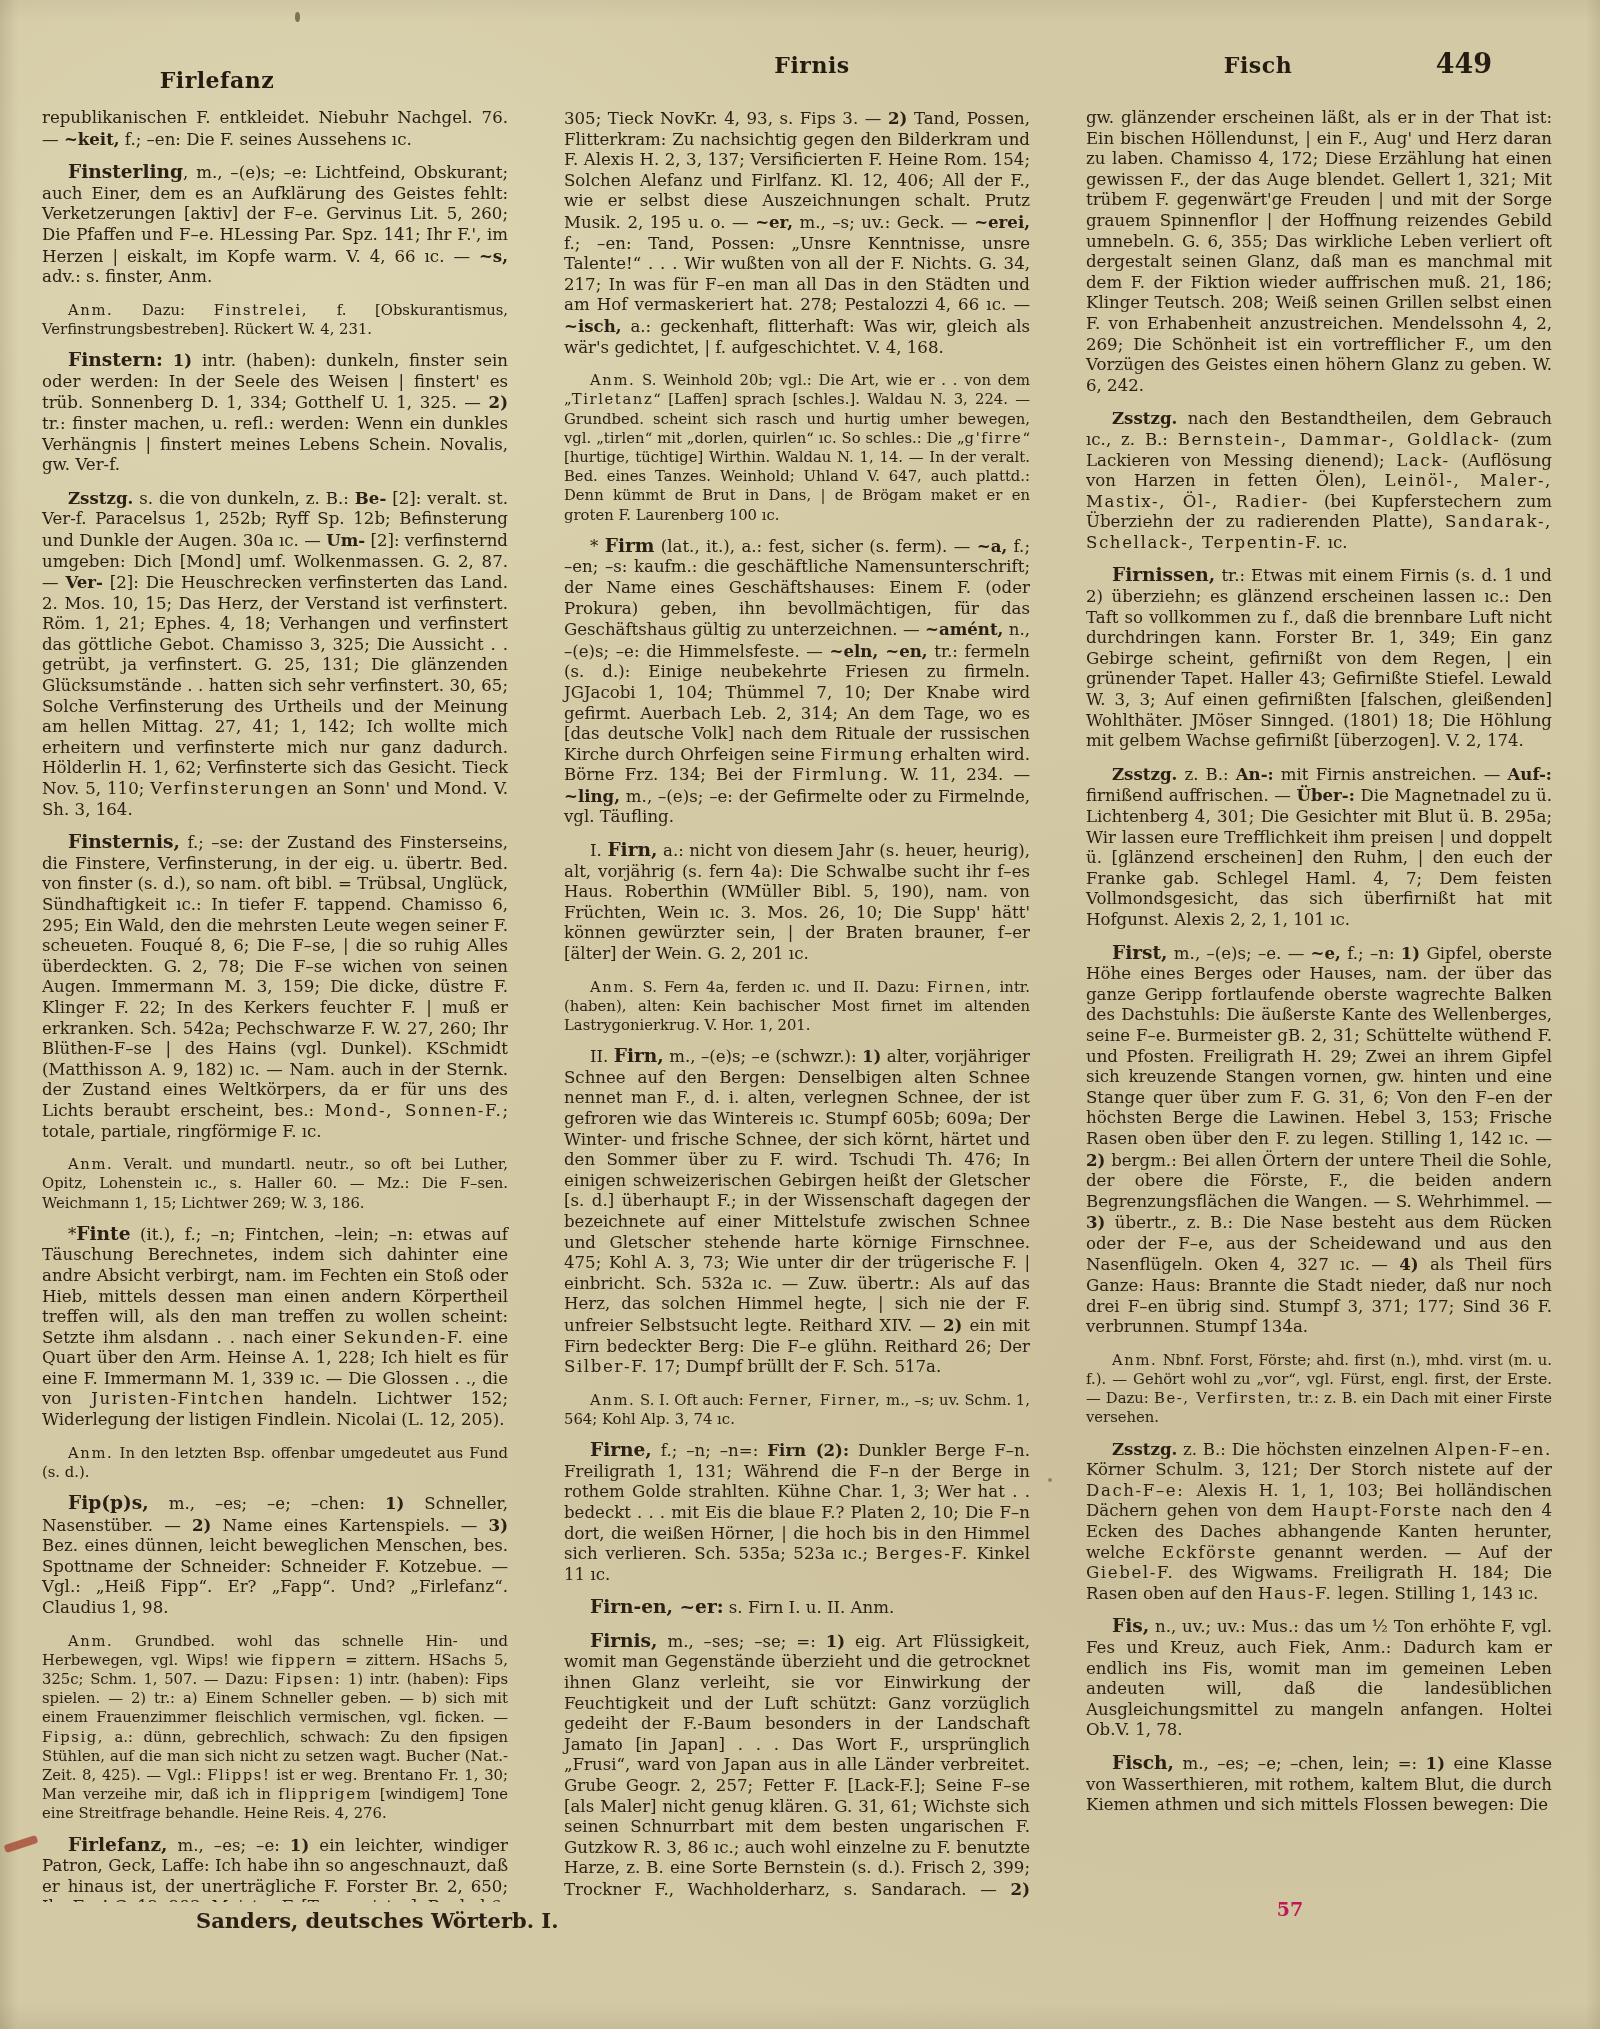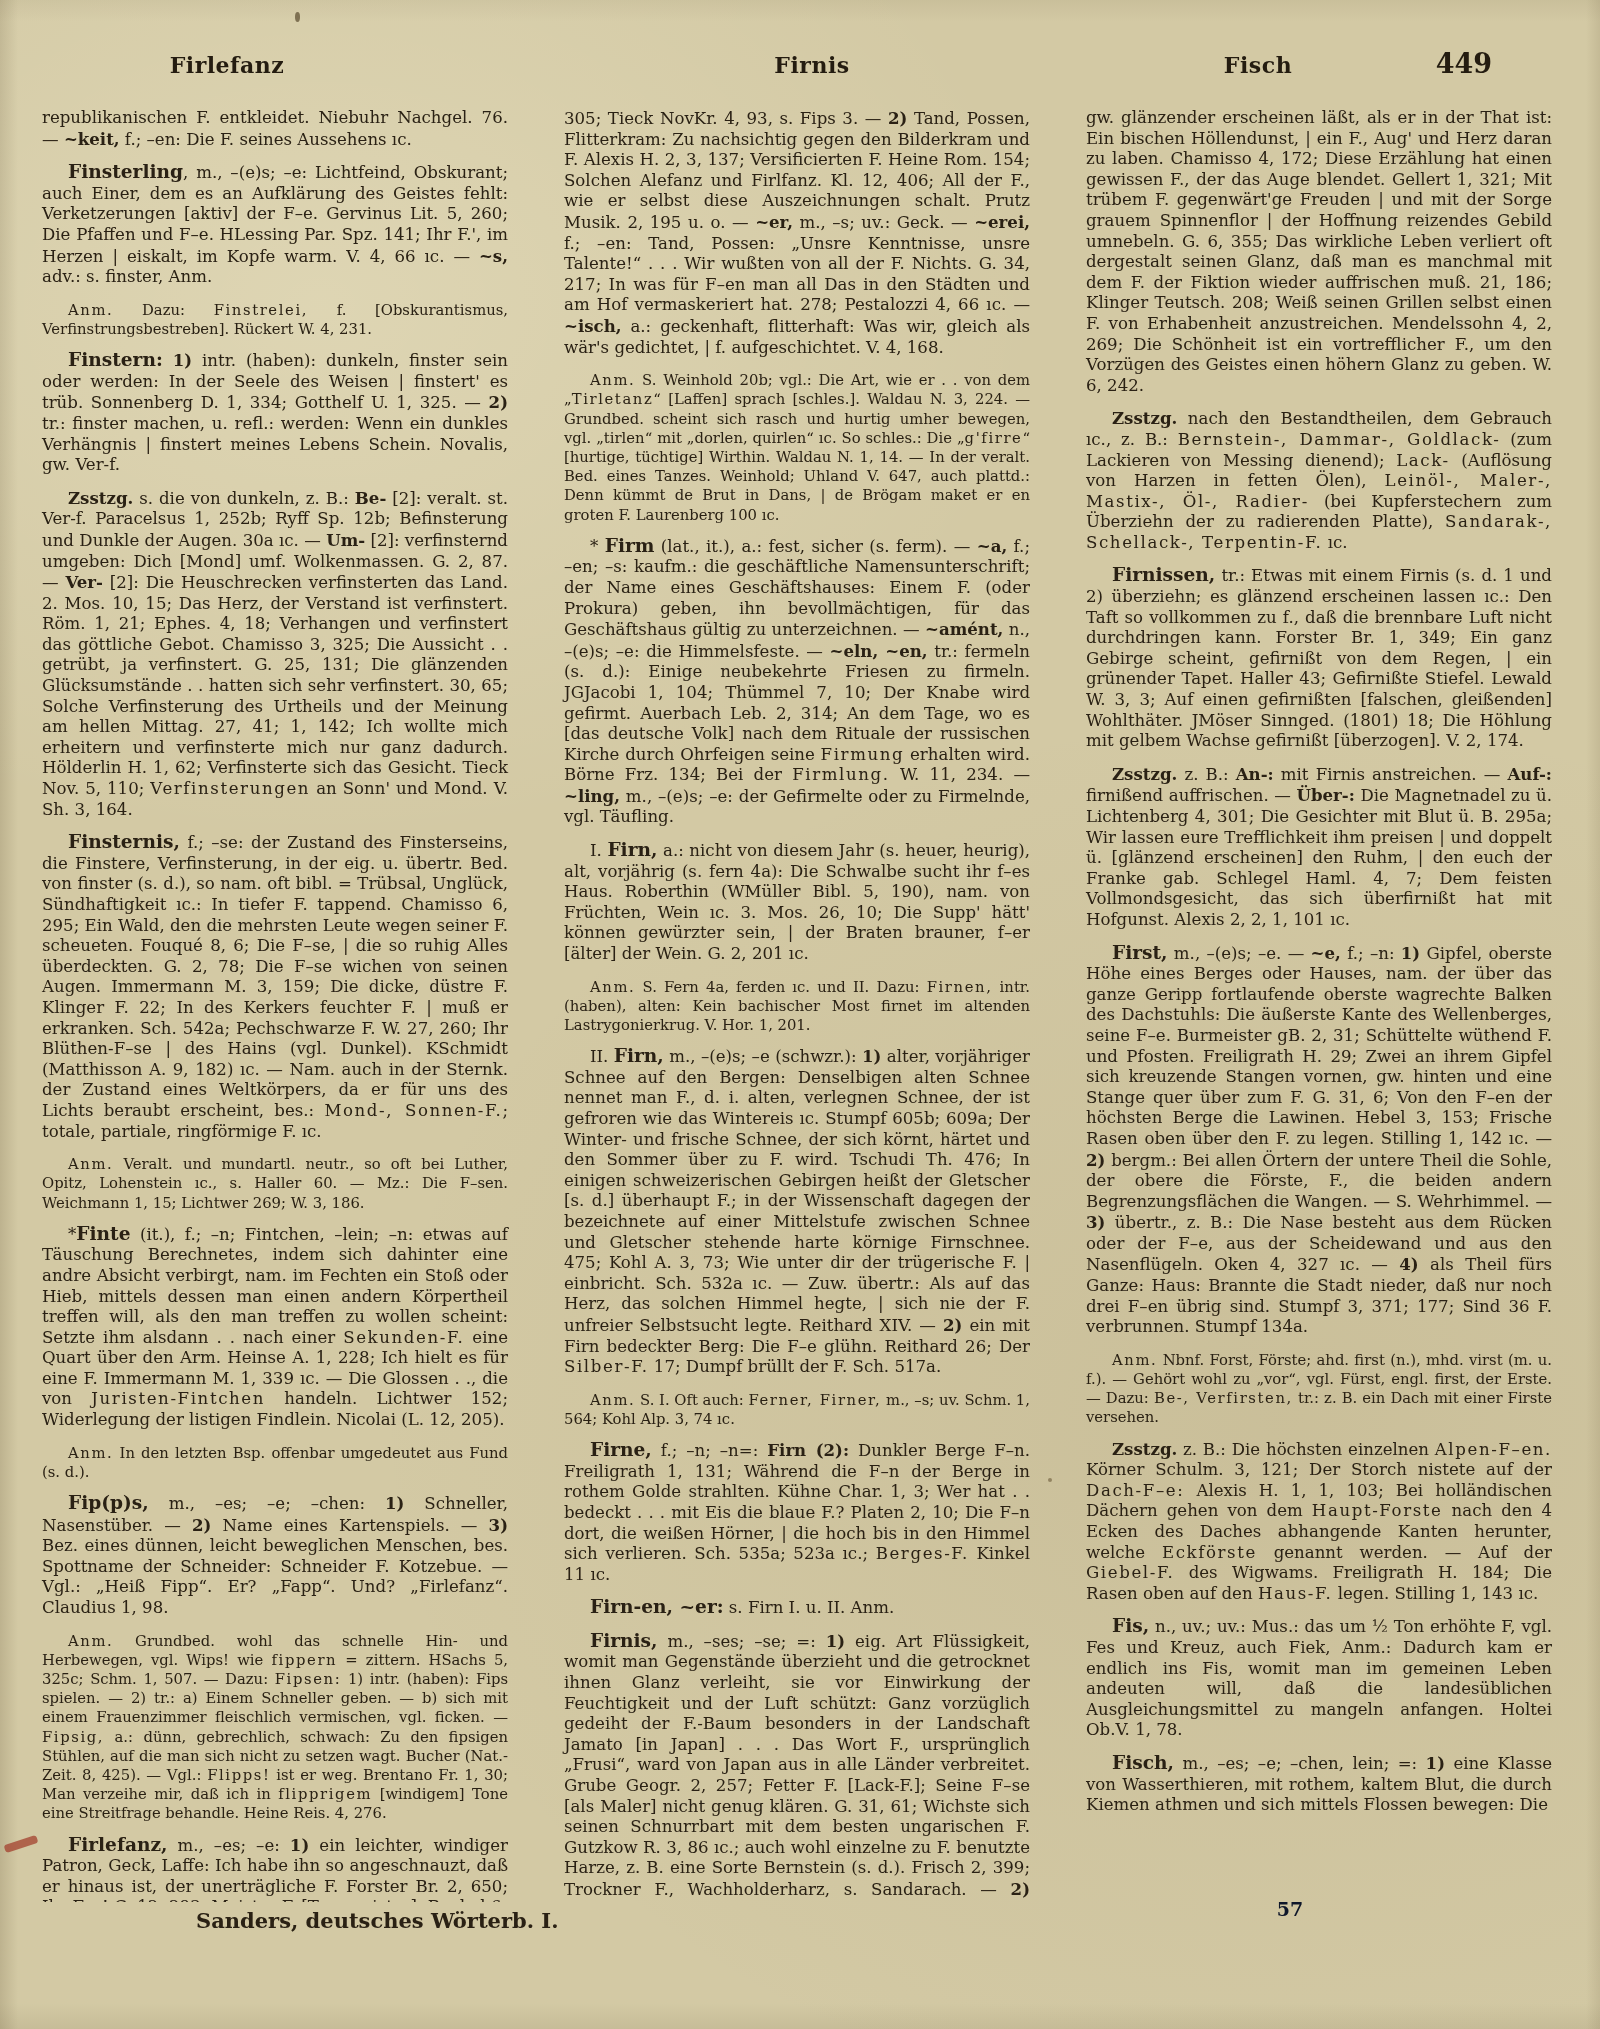"Firlefanz" .kw1 { left: 227px -> 217px; margin-top: none -> 15px }
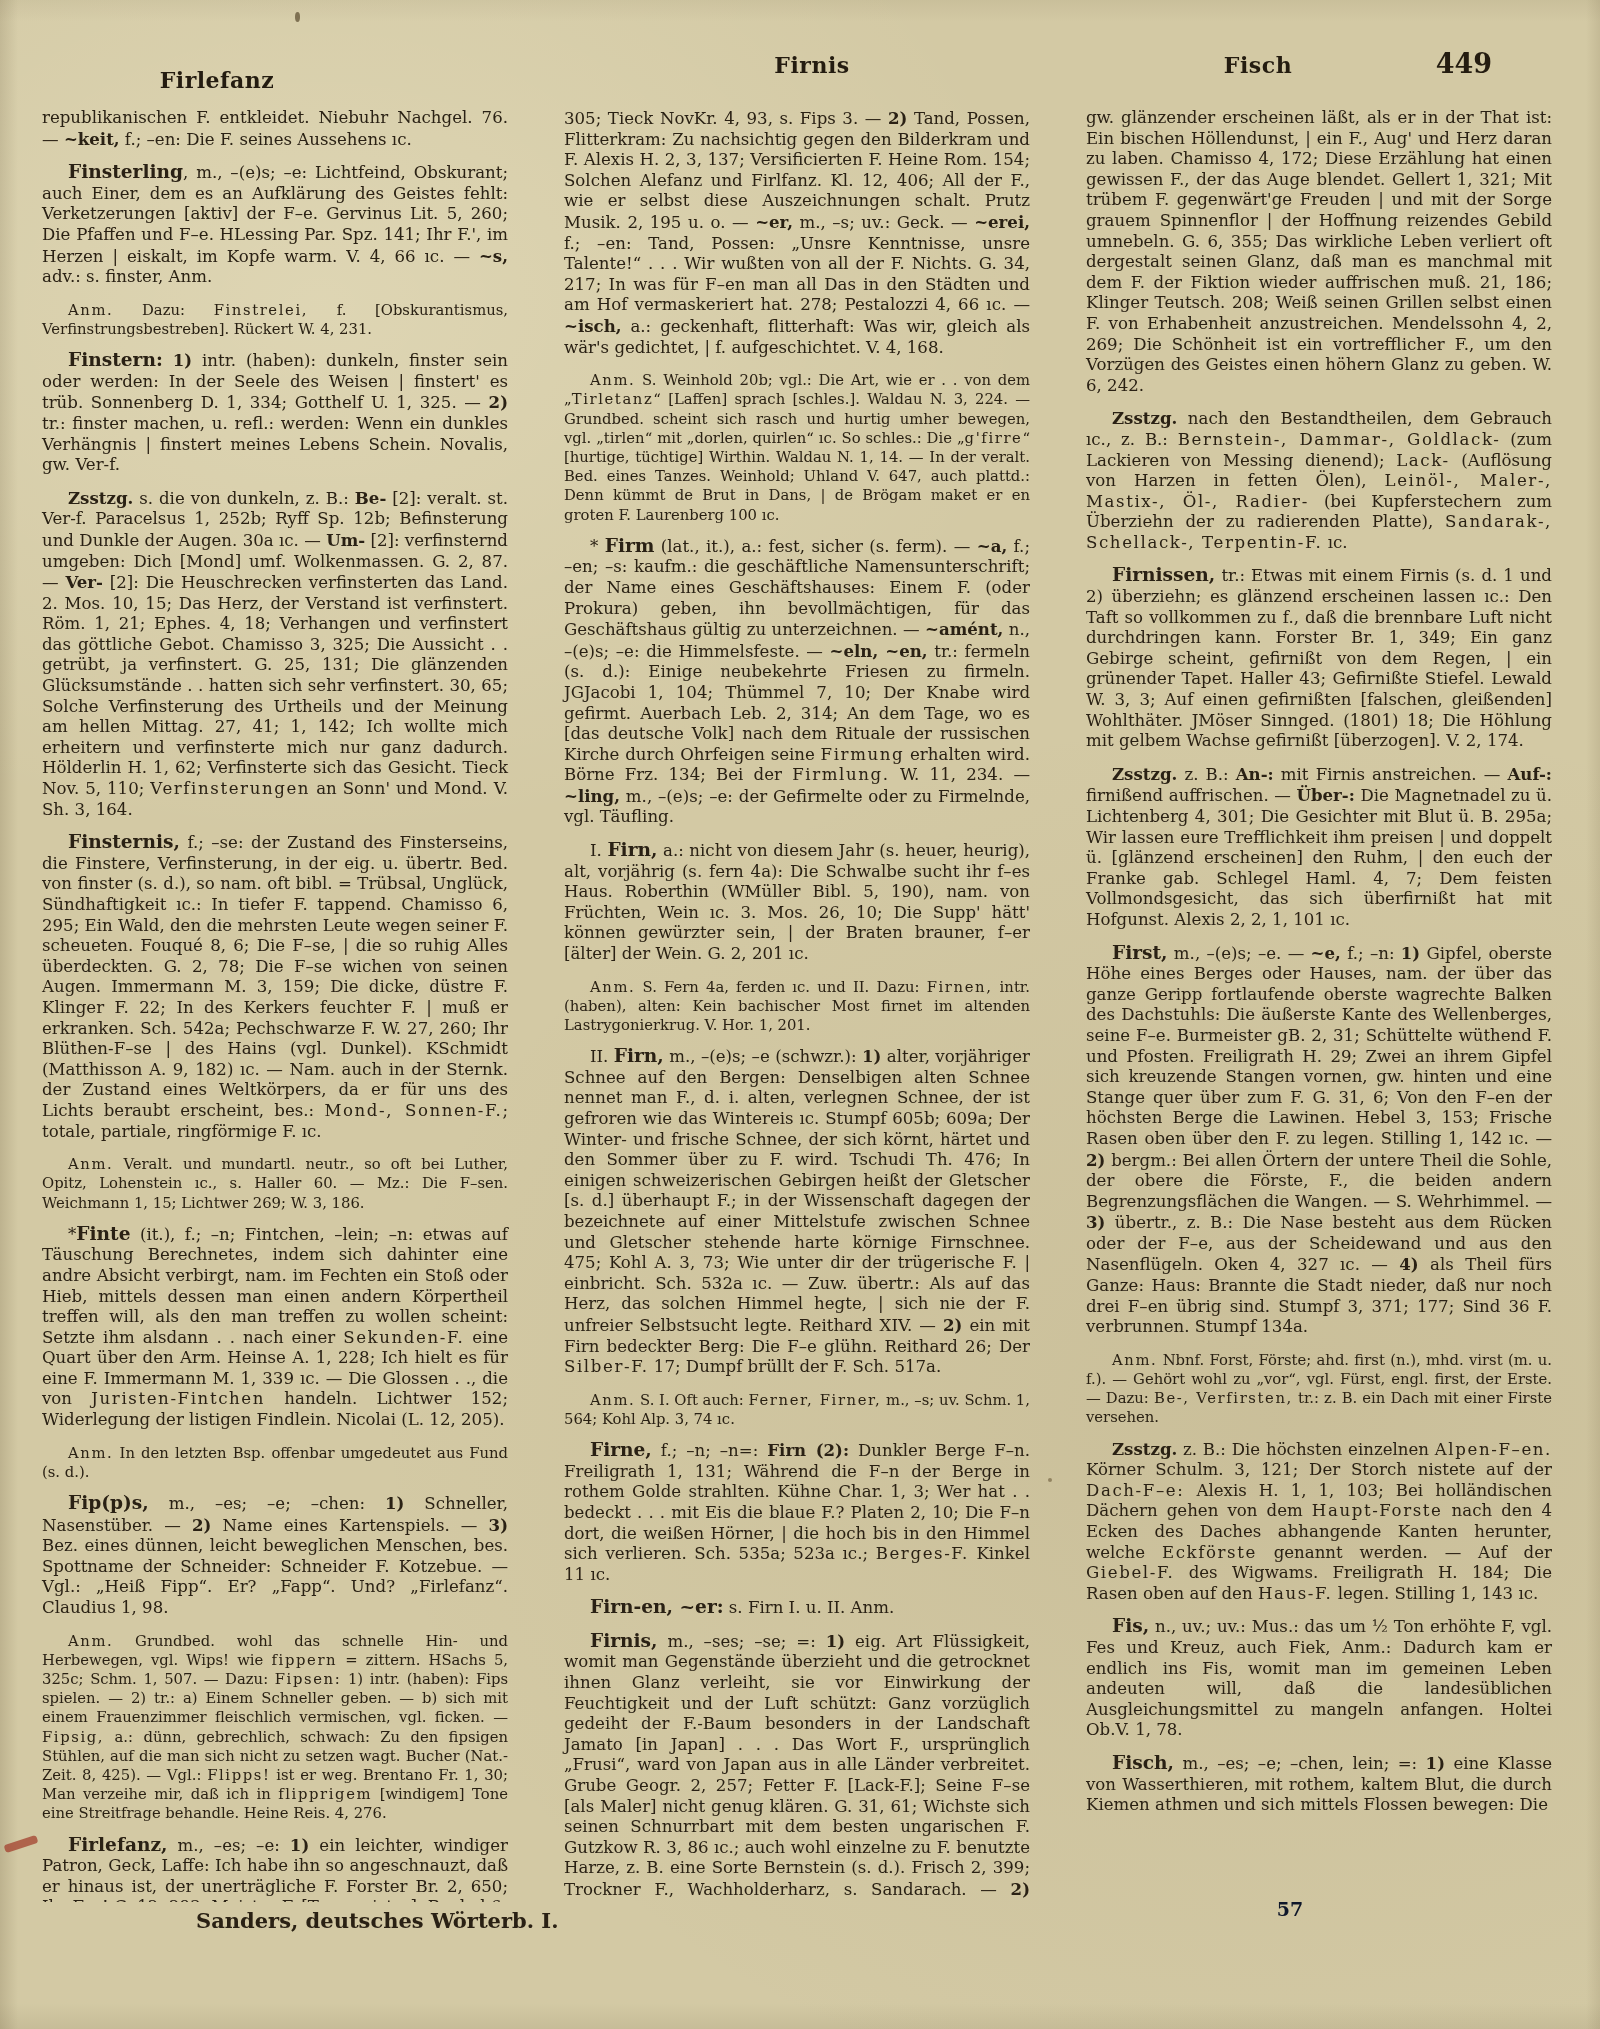"57" .sheet-num { color: #0f172a -> #be185d }
